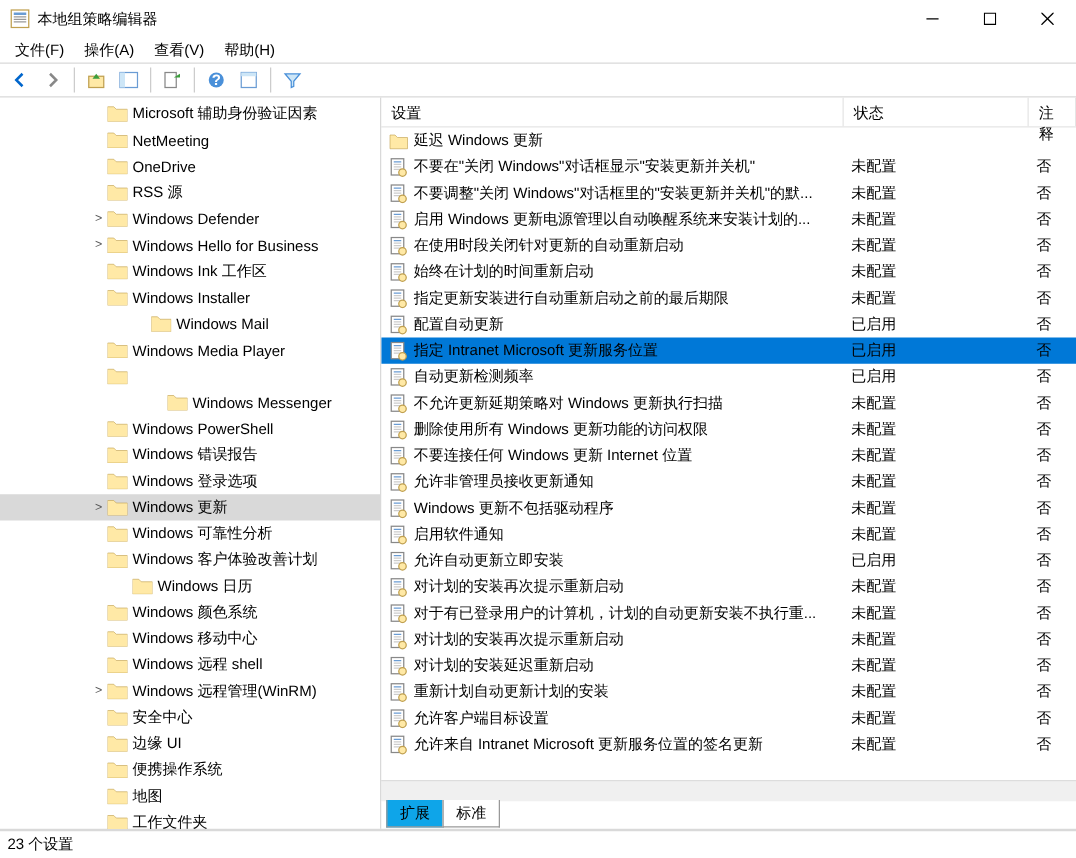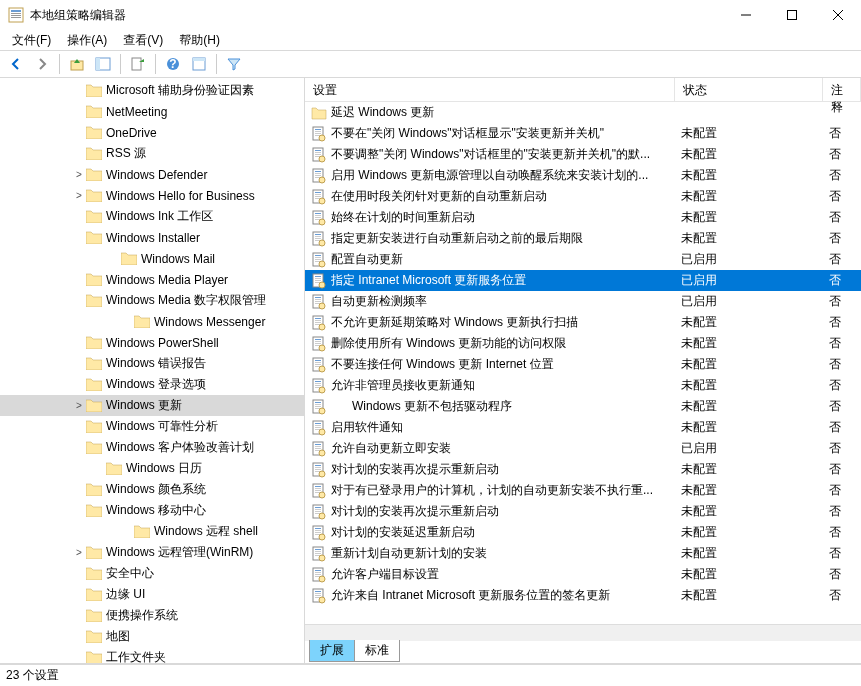"指定 Intranet Microsoft 更新服务位置" .list-row.selected { color: #ffffff -> #000000 }
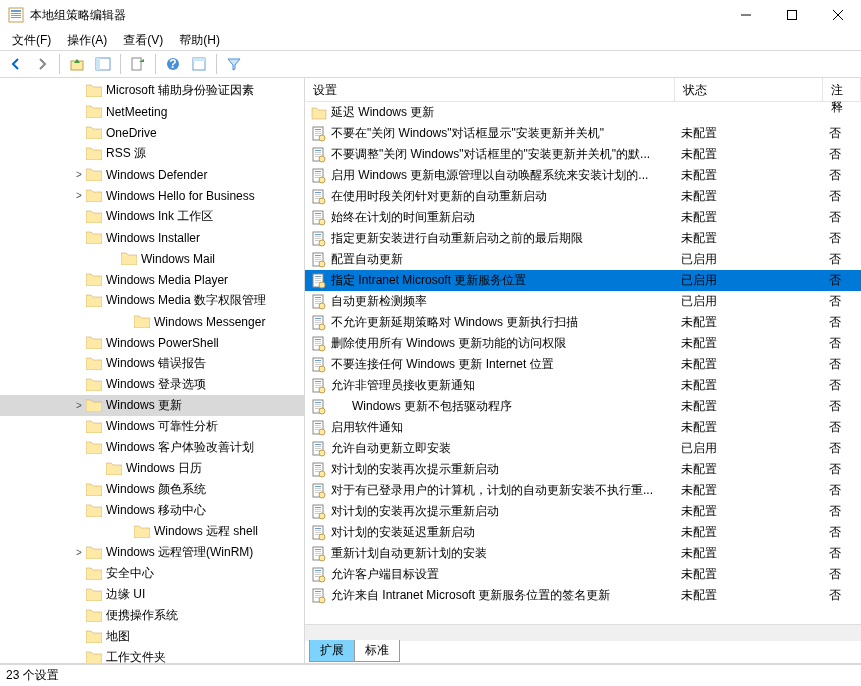"Windows Media 数字权限管理" span { html: <span>Windows Media 数字权限管理</span> -> none }
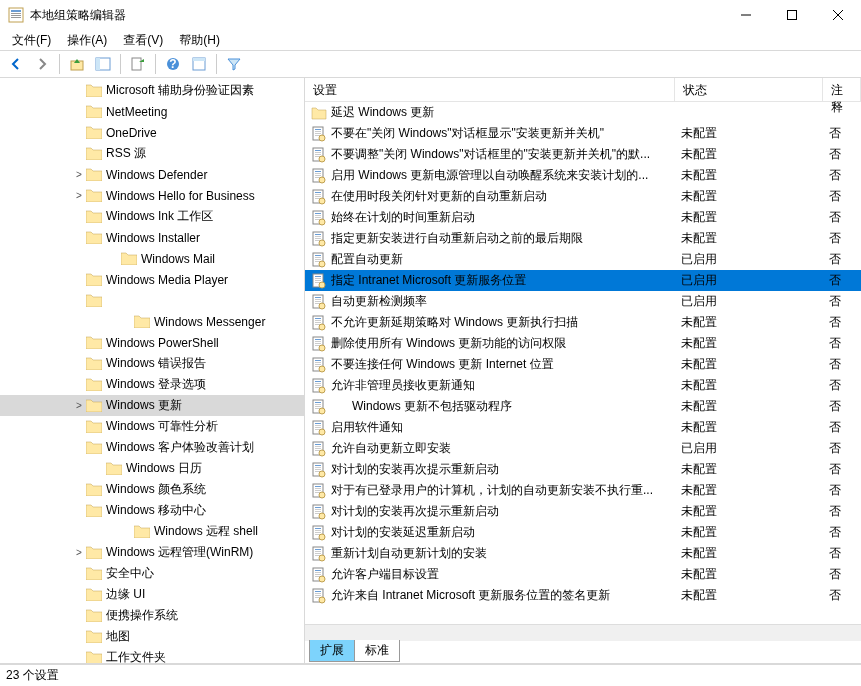"Windows 更新不包括驱动程序" span { margin-left: 21px -> none }
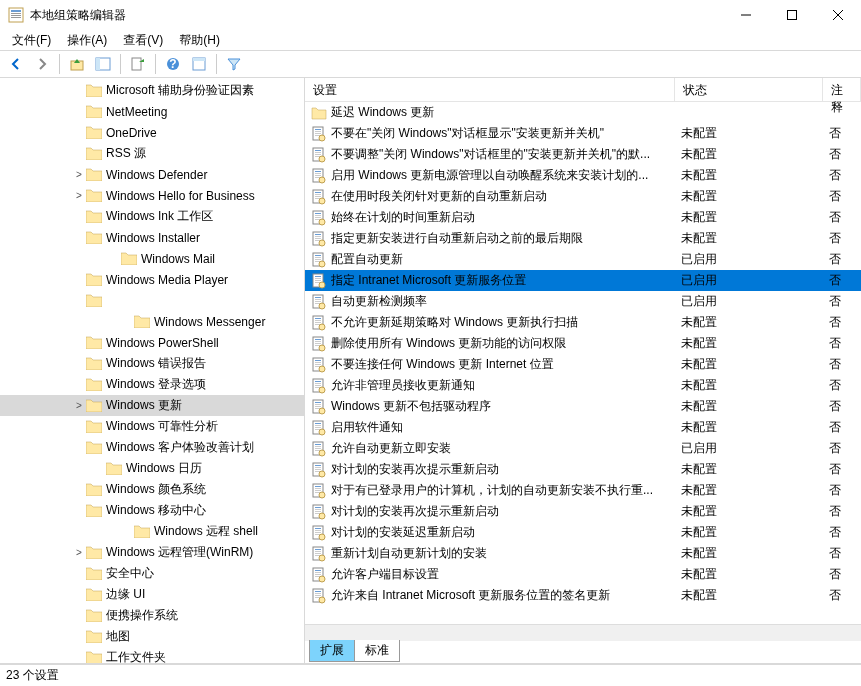"Windows 远程 shell" div.tree-item { margin-left: 48px -> none }
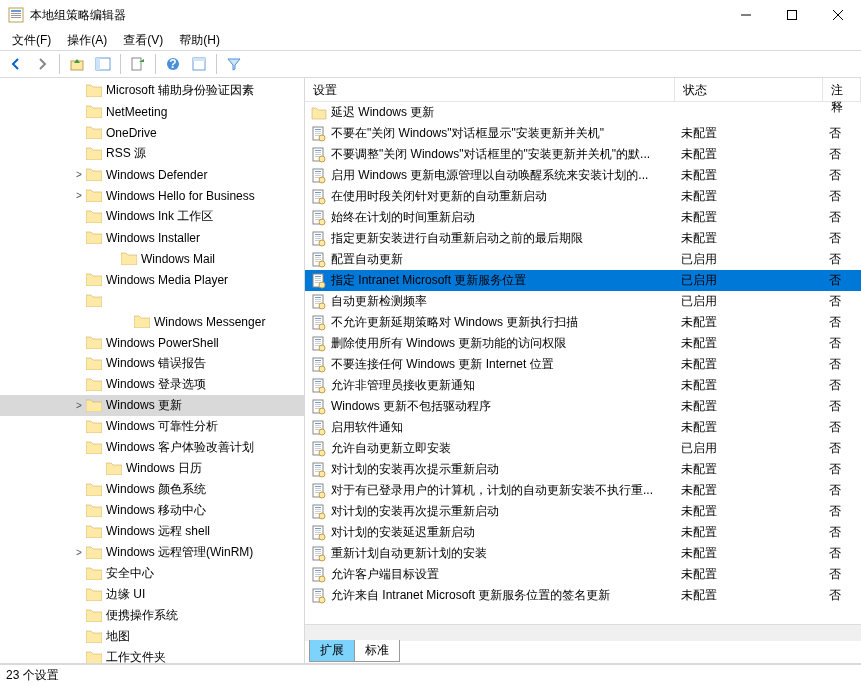"扩展" .tab.inactive { background: #7dd3fc -> #0ea5e9 }
